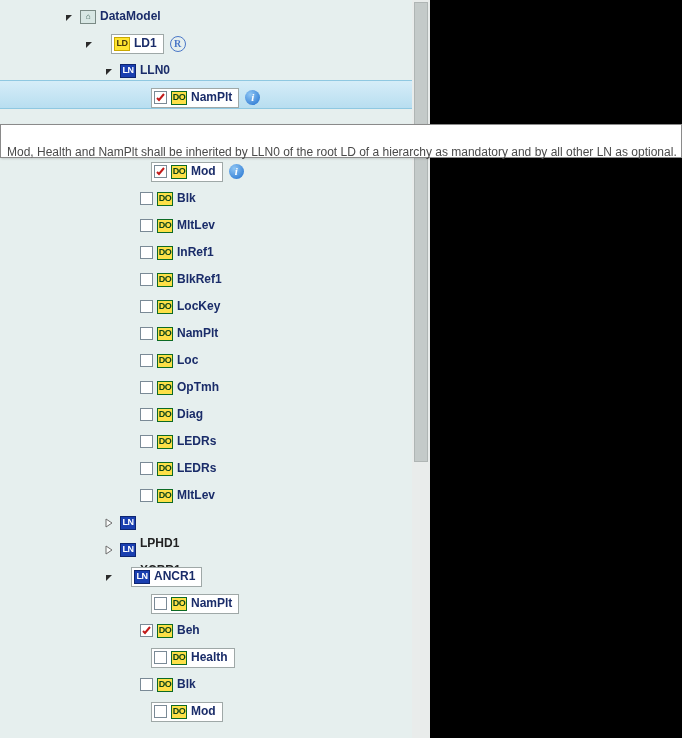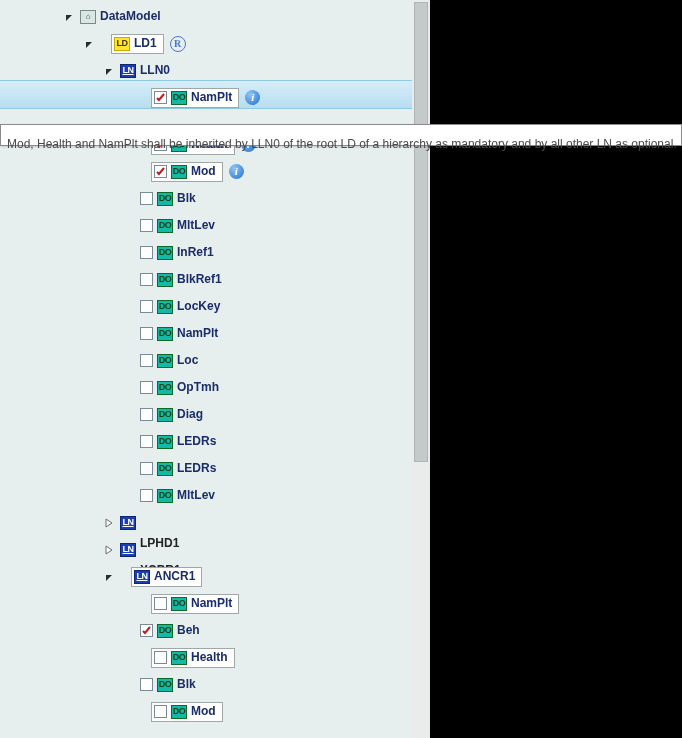"LN" .icon.ln { text-decoration: underline -> none }
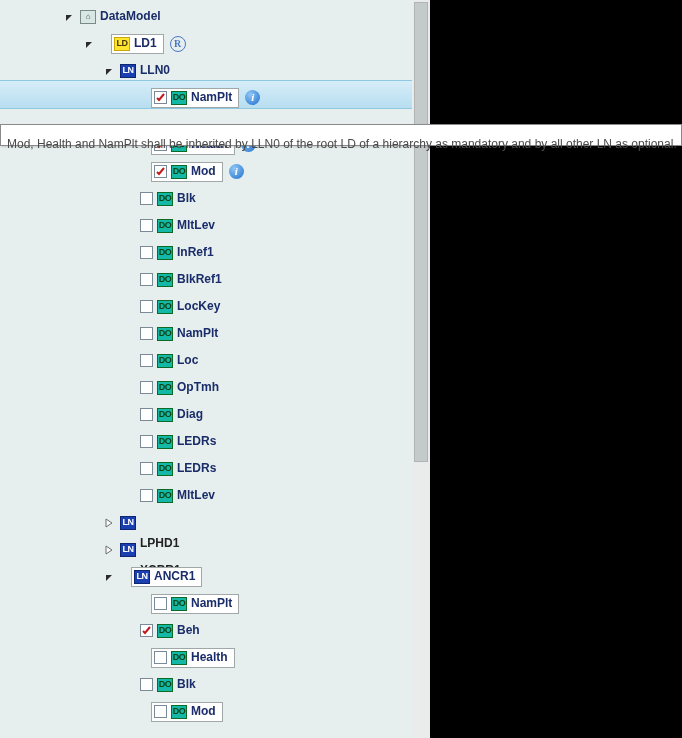"DO" .icon.do { background: #14b8a6 -> #fde047 }
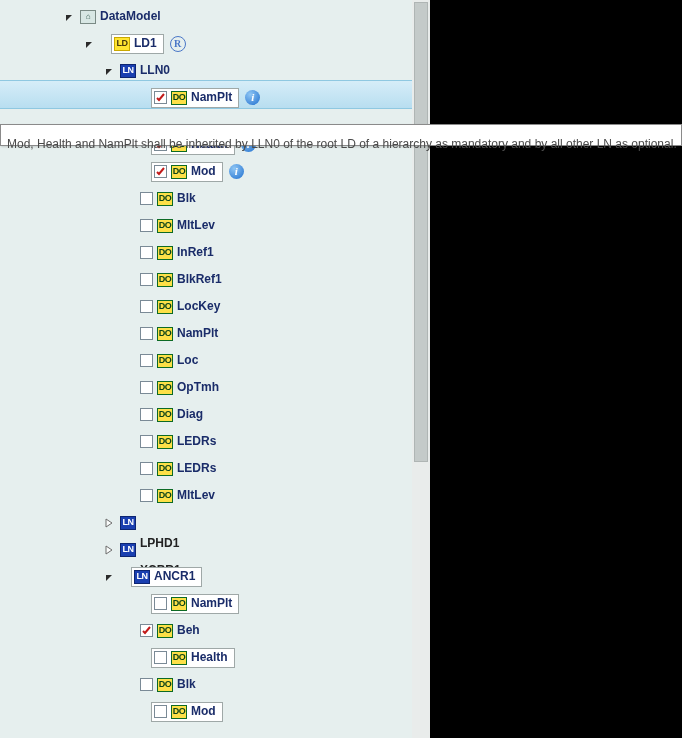"Mod, Health and NamPlt shall" #tooltip { padding: 8px 6px -> 16px 6px }
